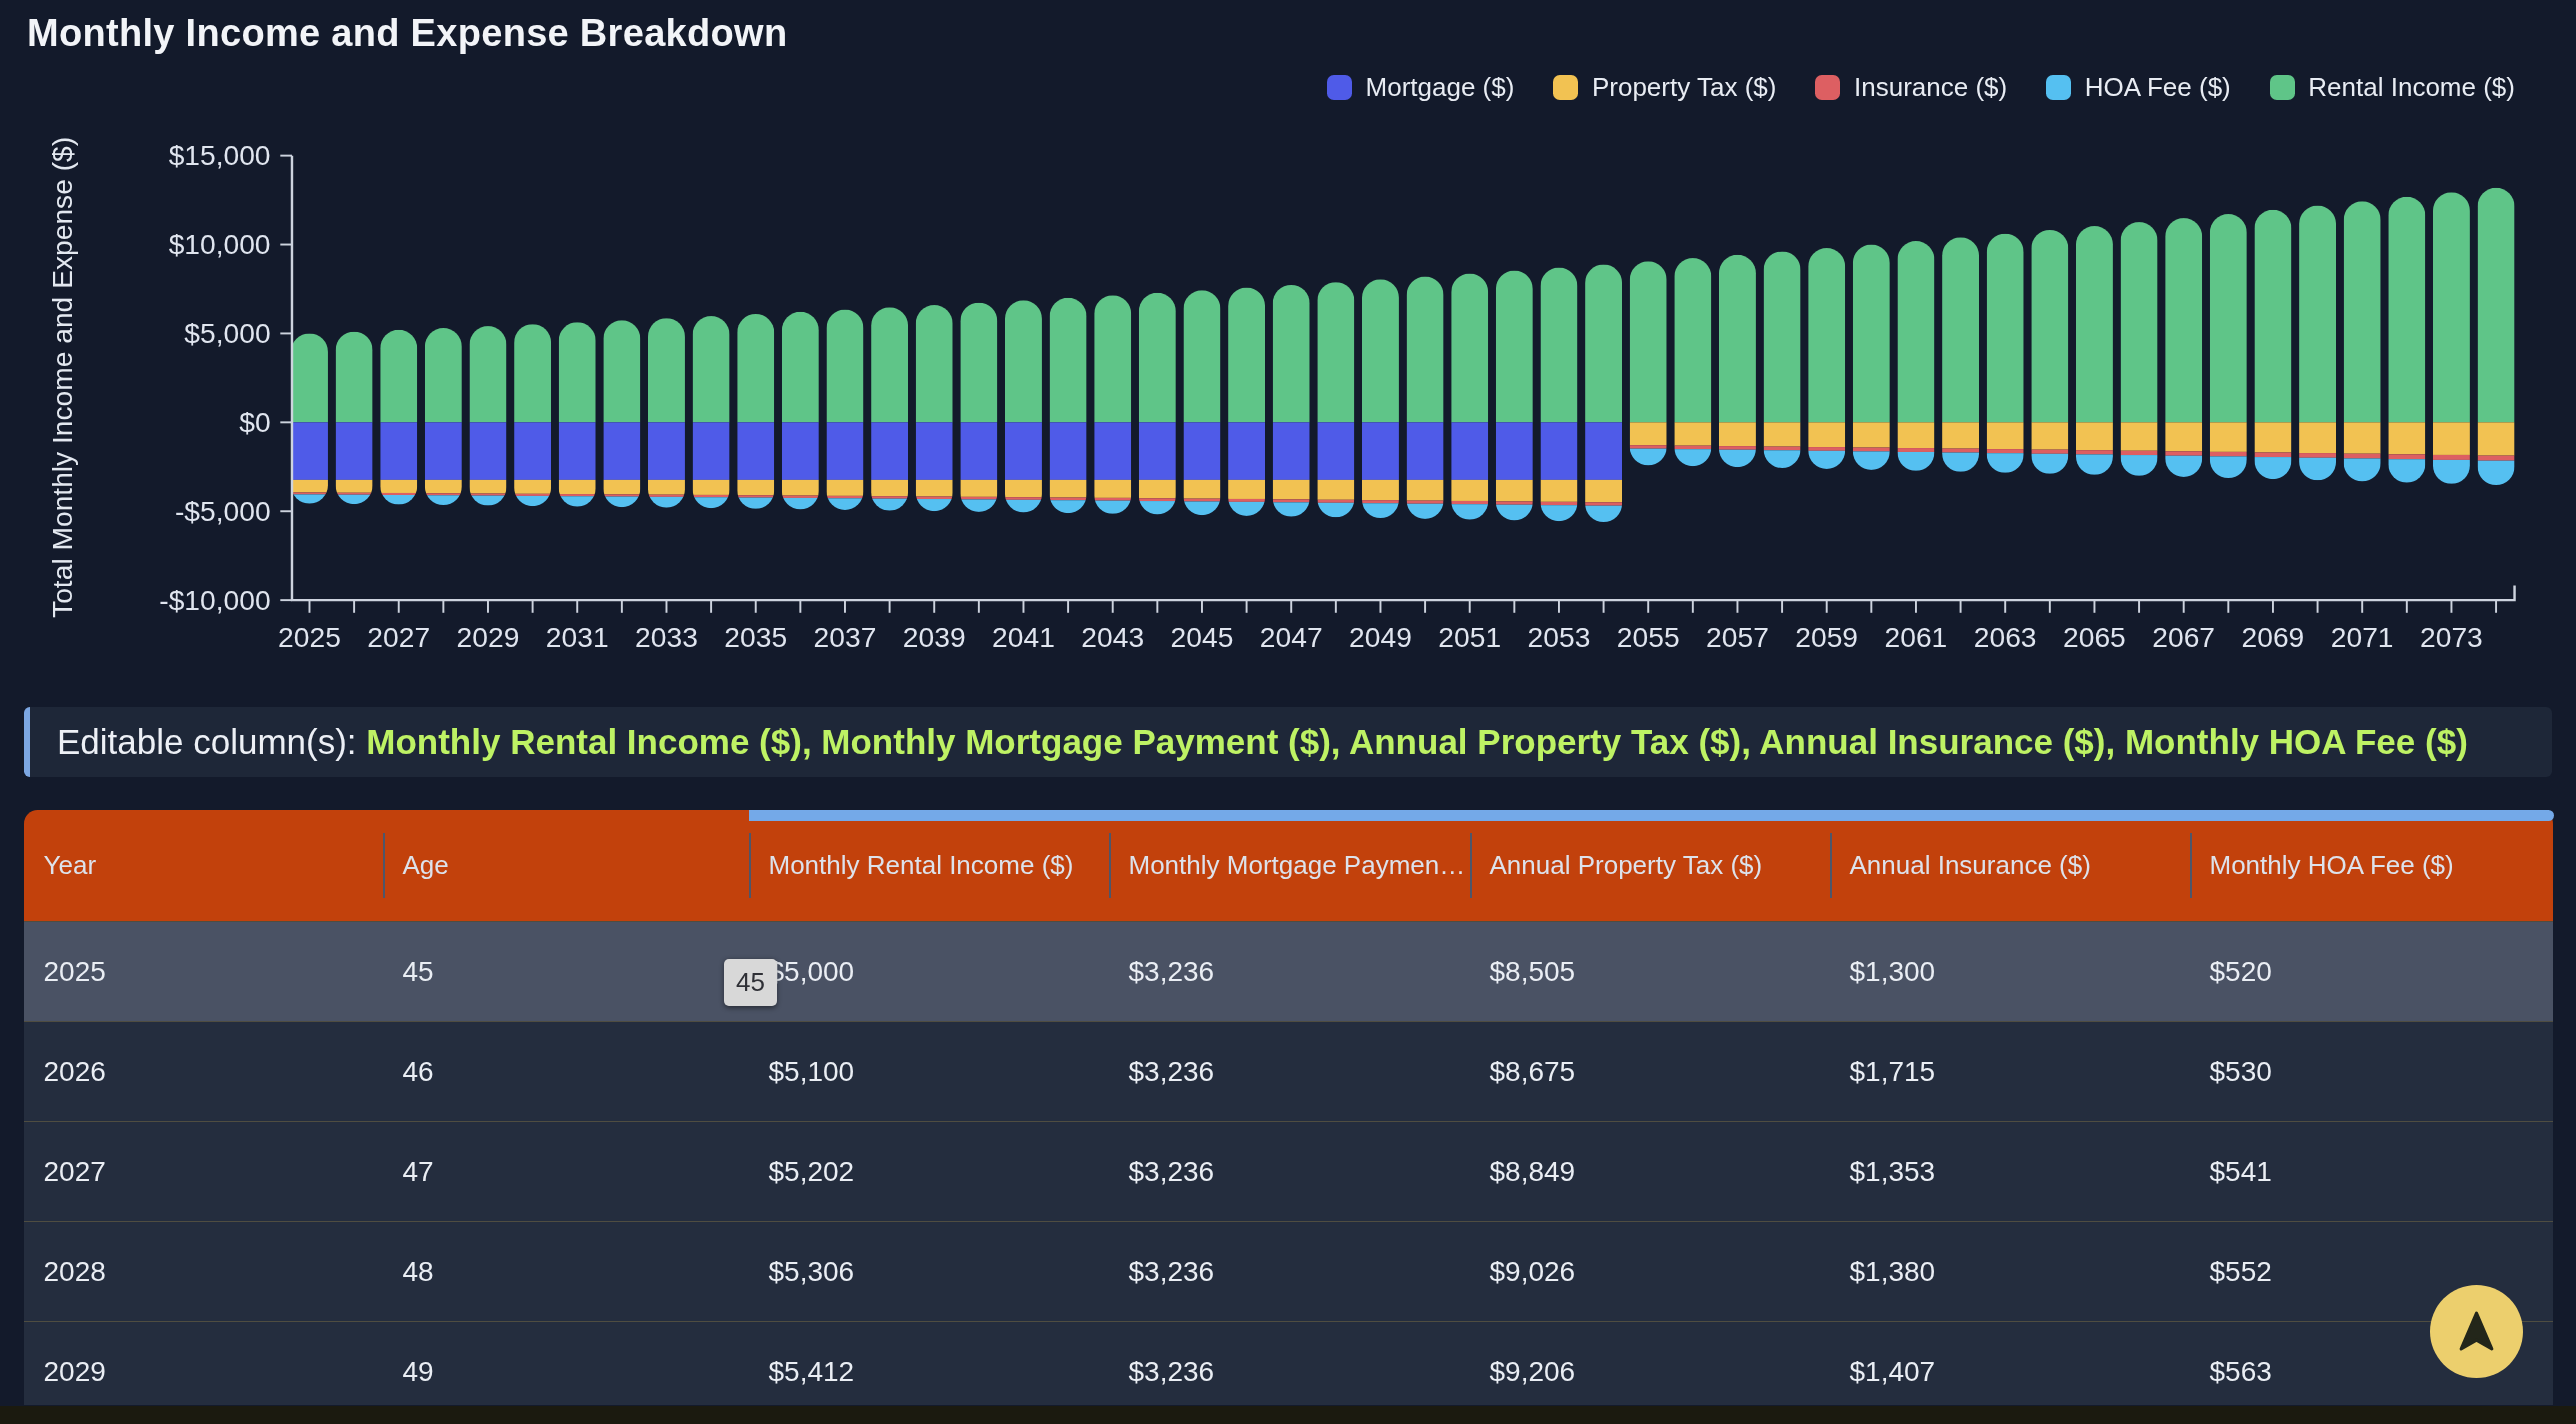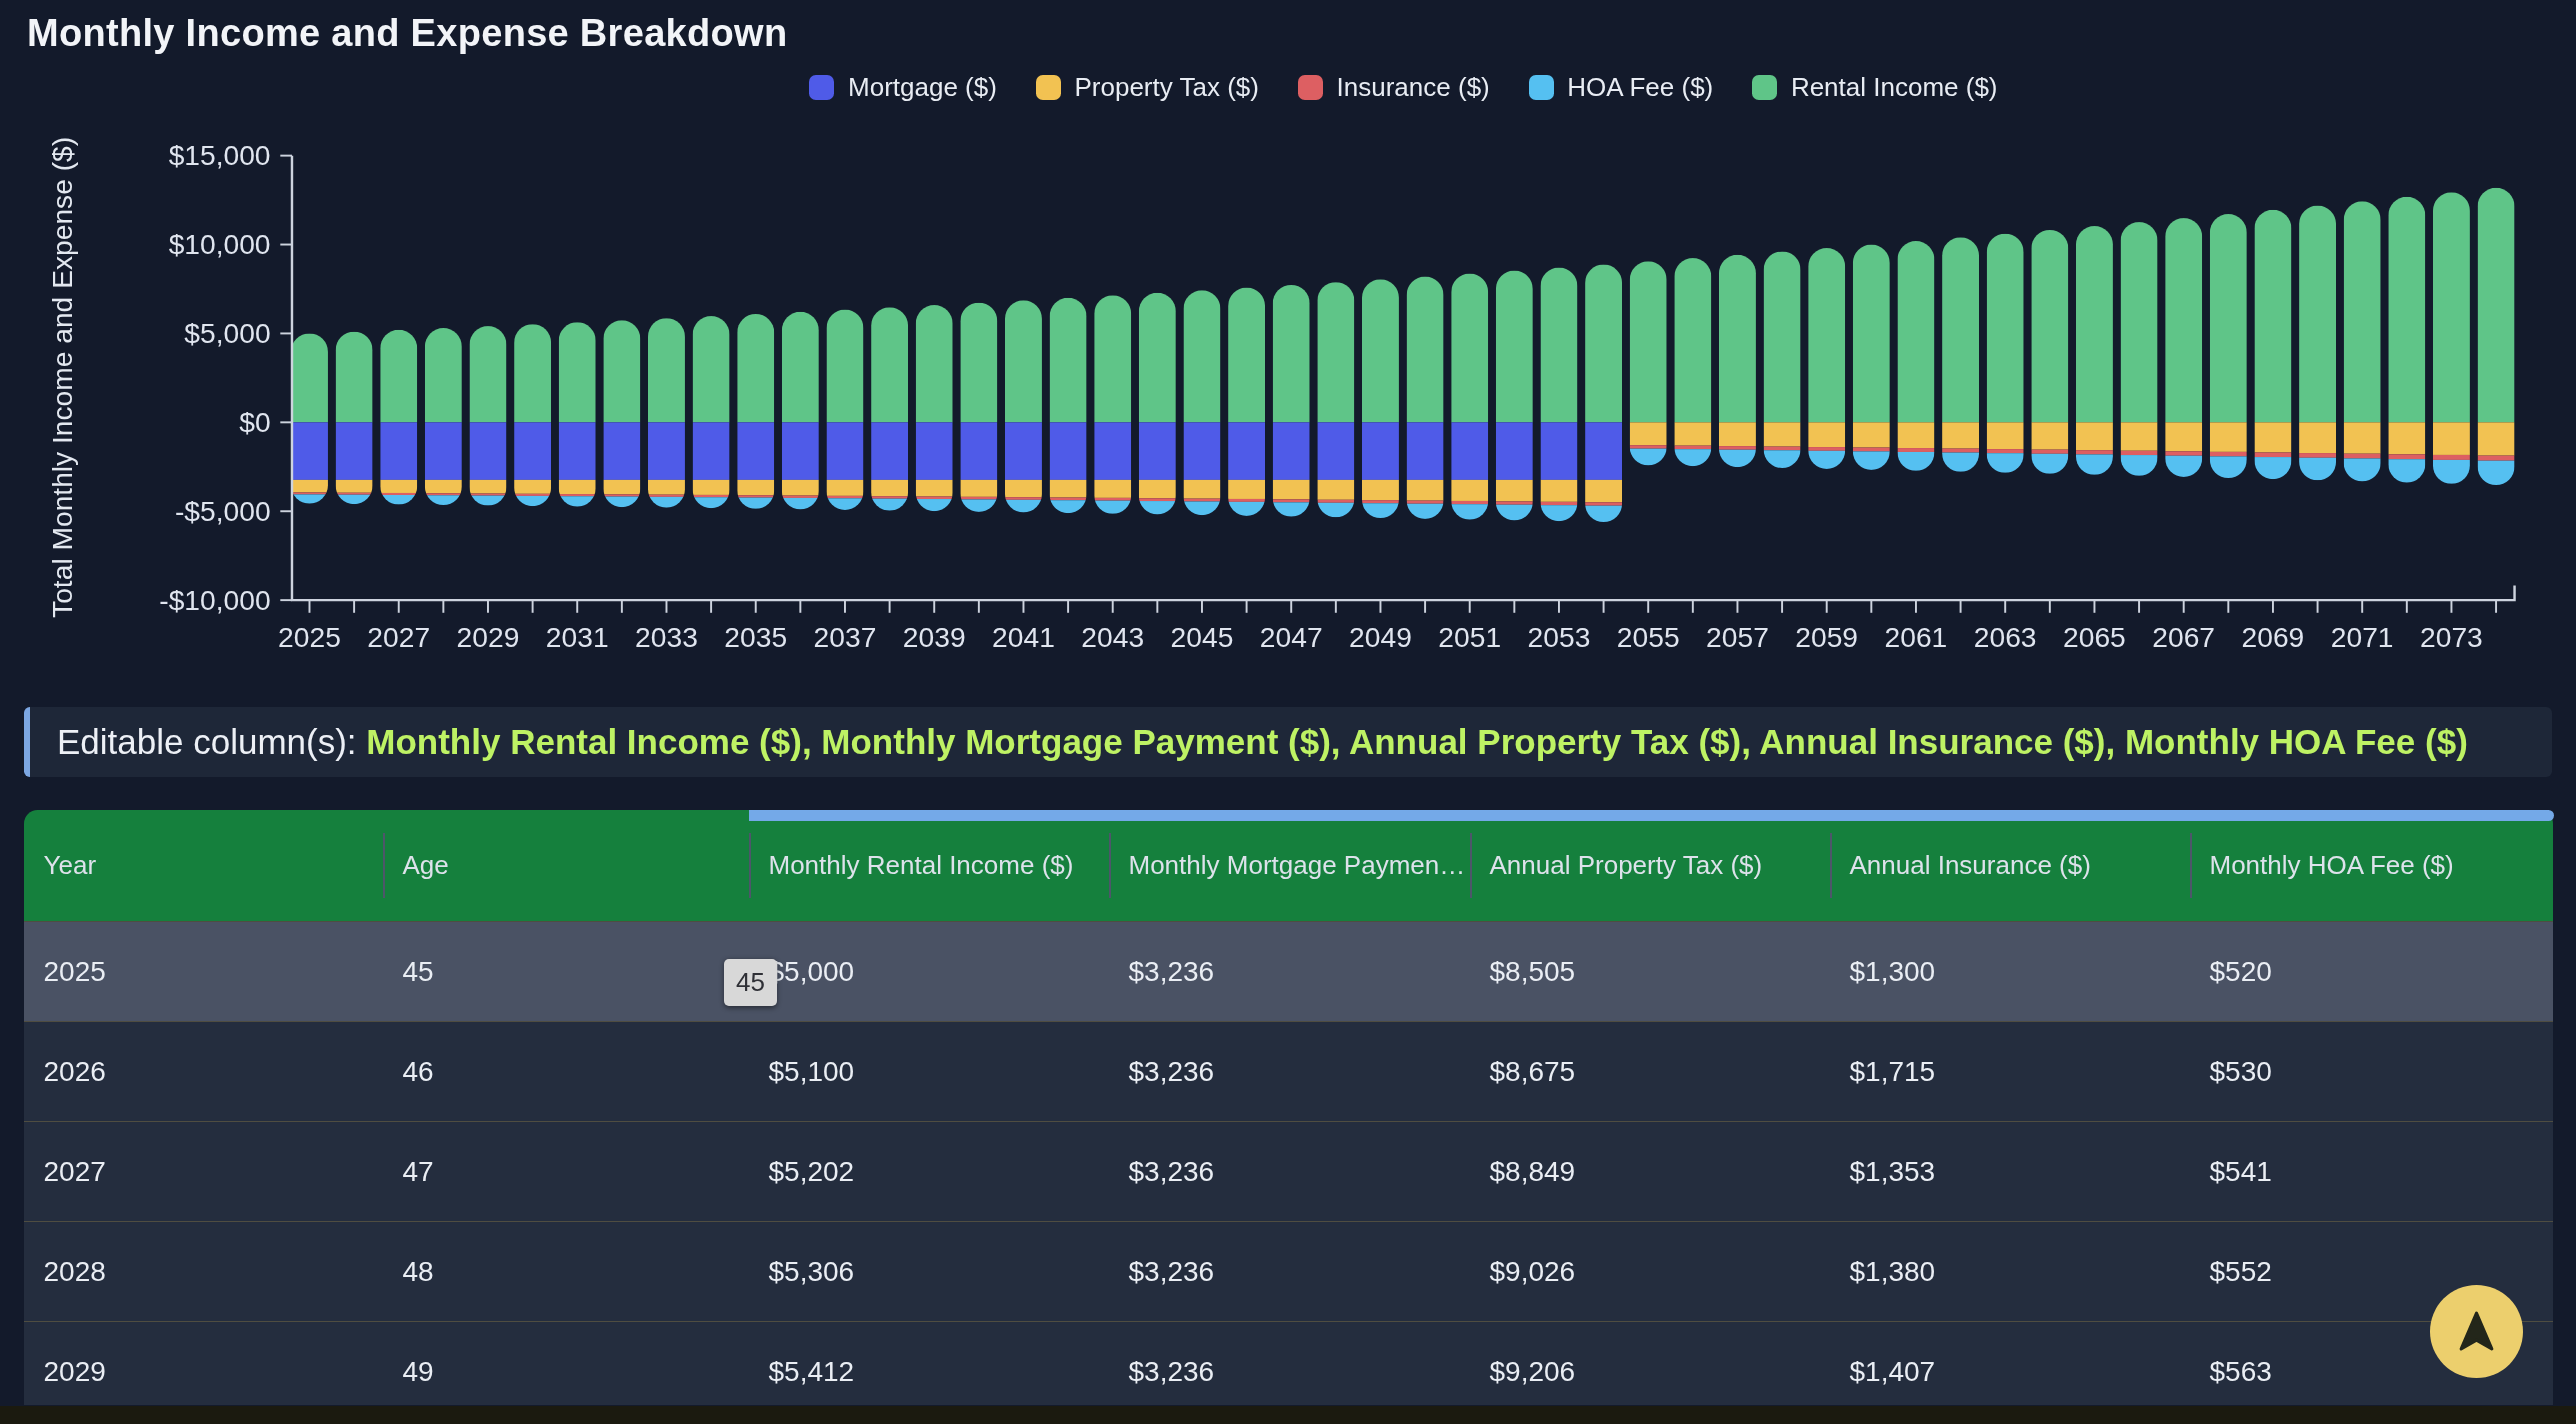"Mortgage ($)" .legend { justify-content: center -> flex-end }
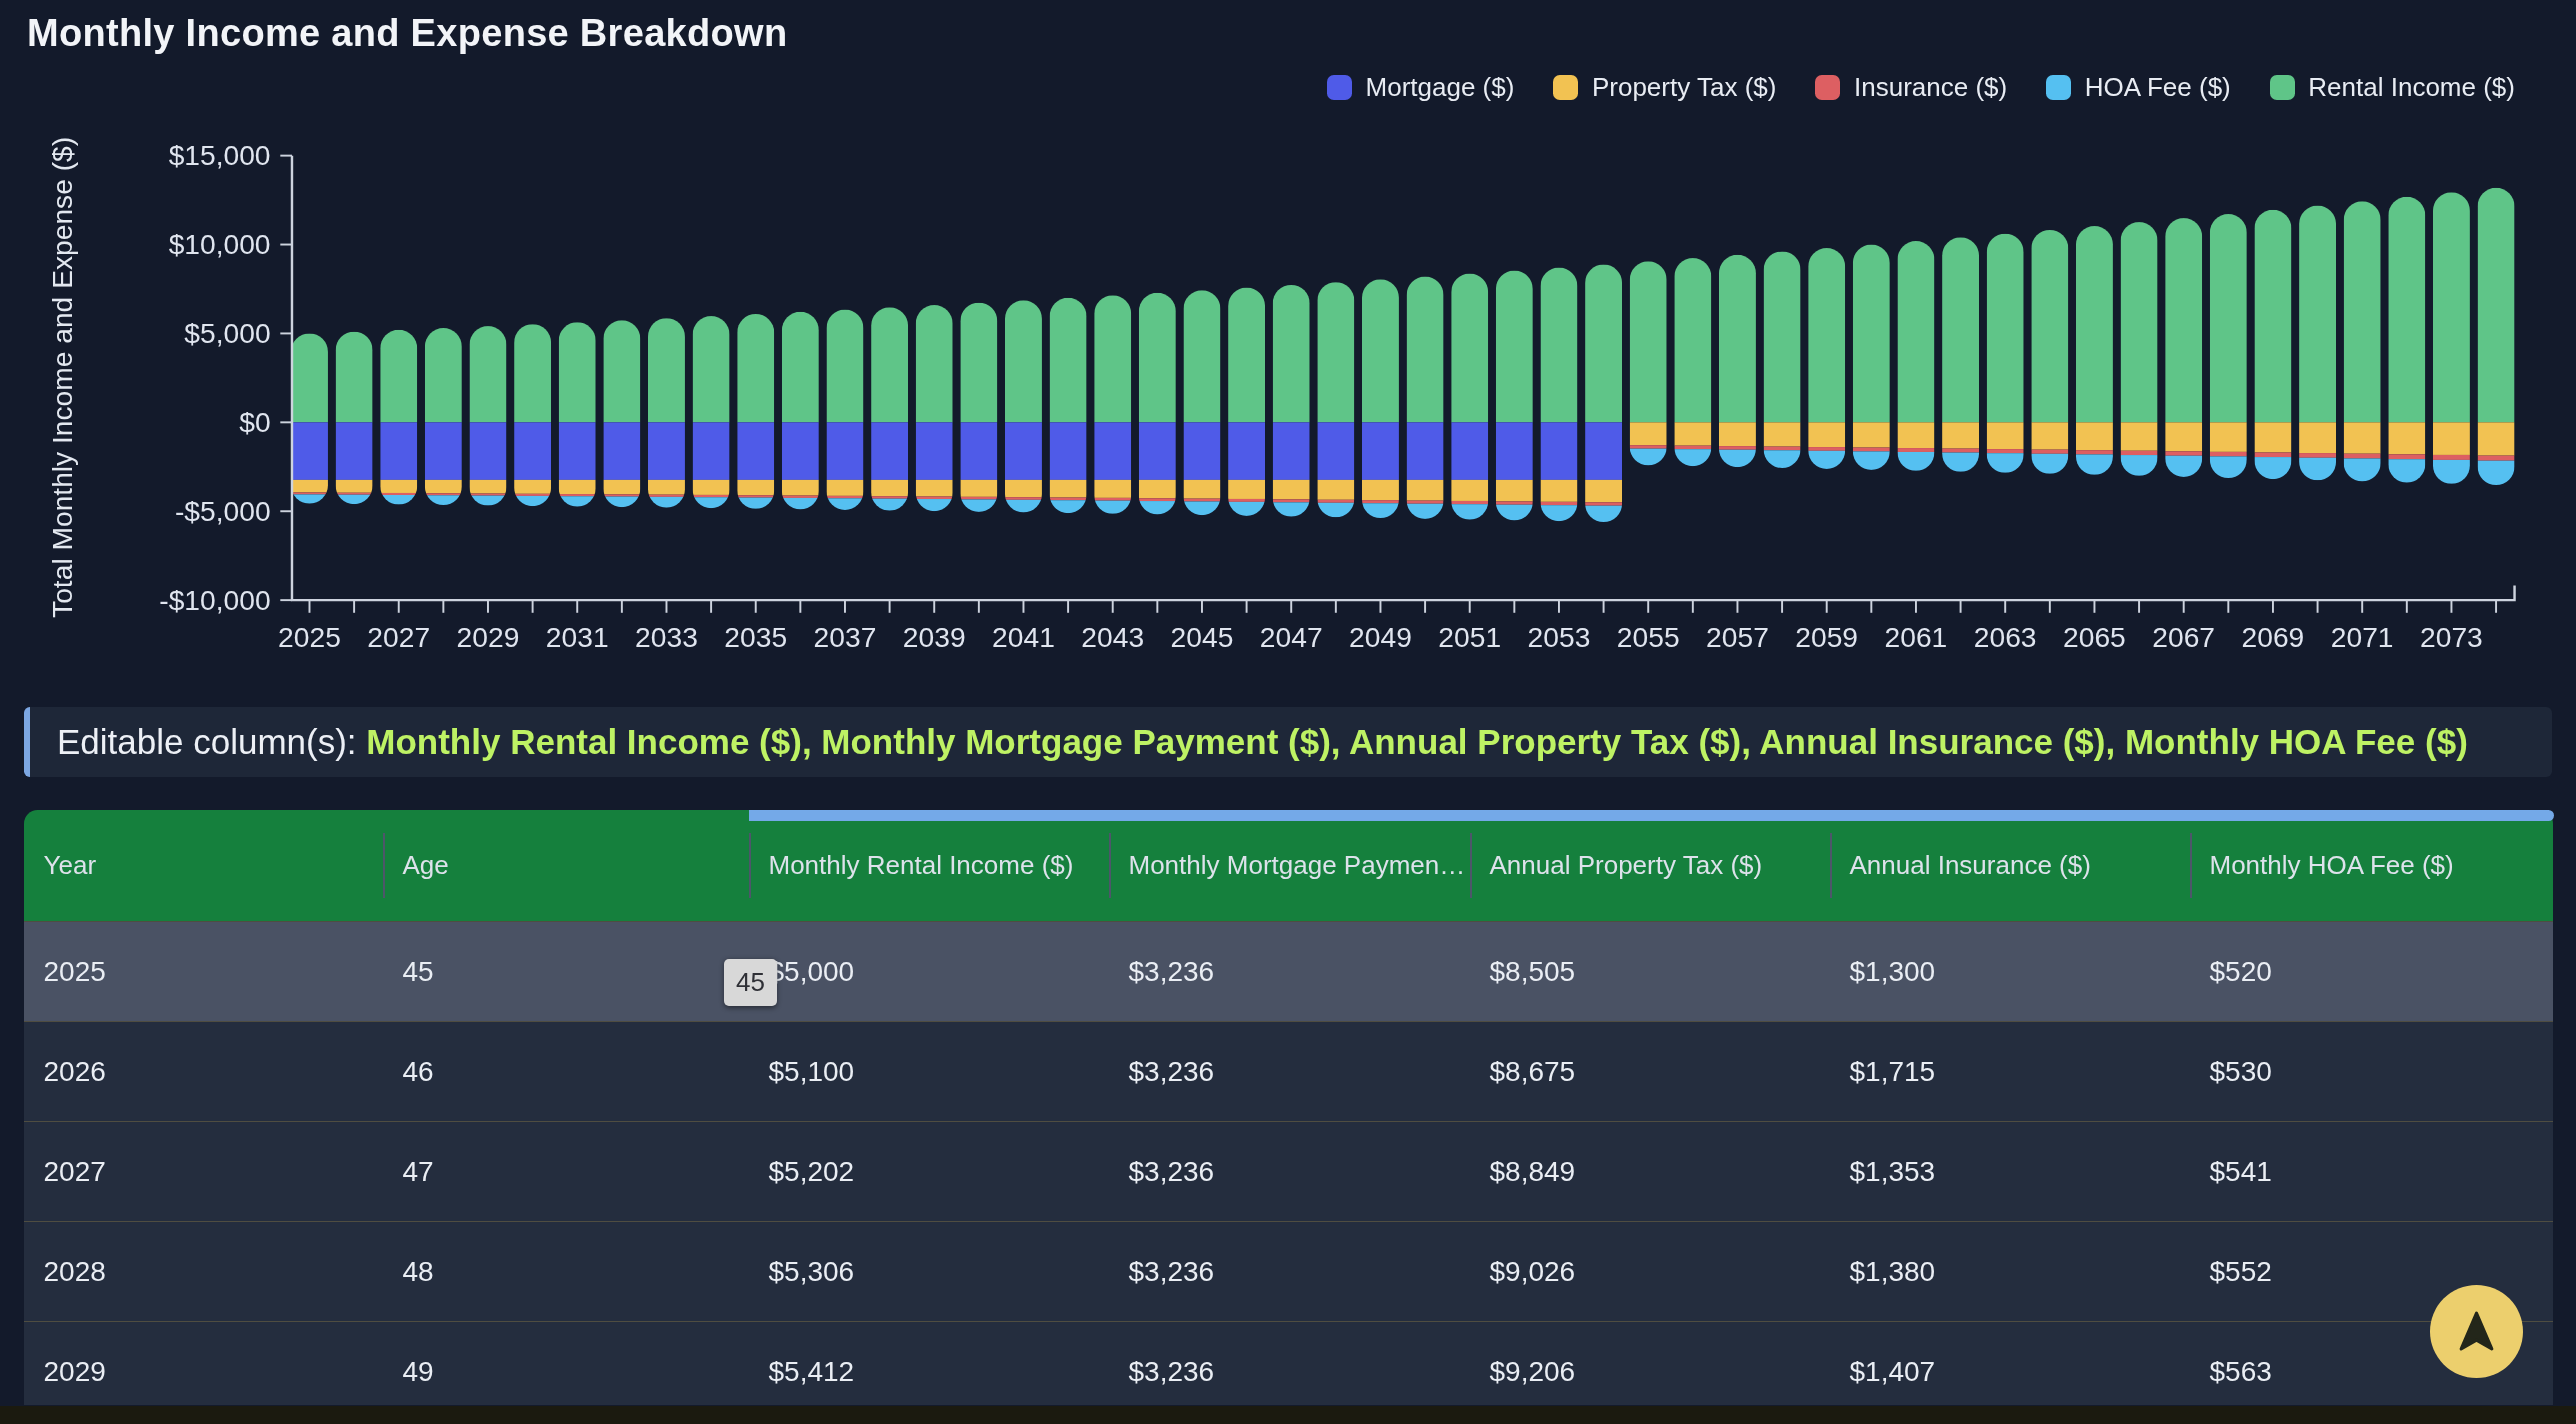"Year" th { background: #15803d -> #c2410c }
